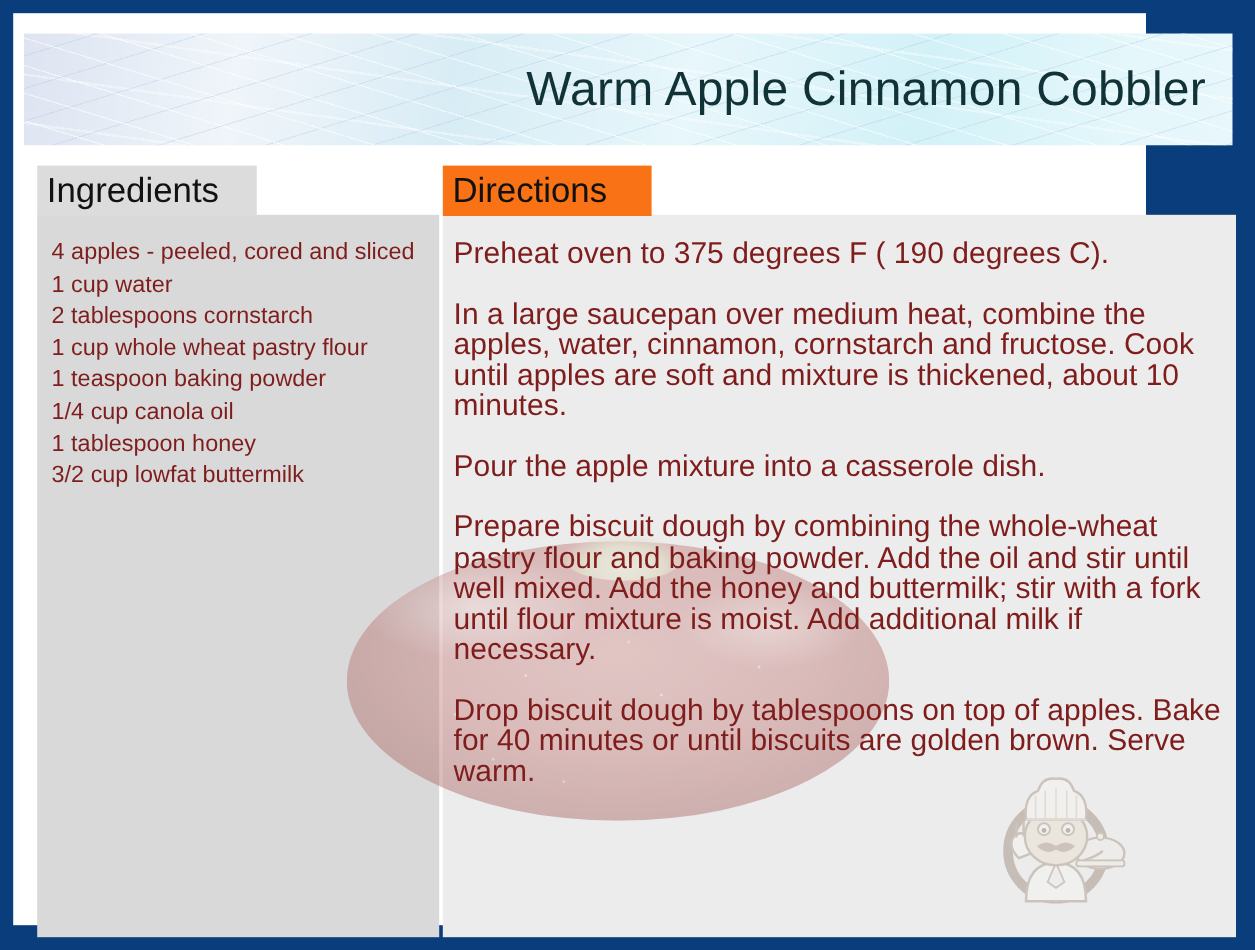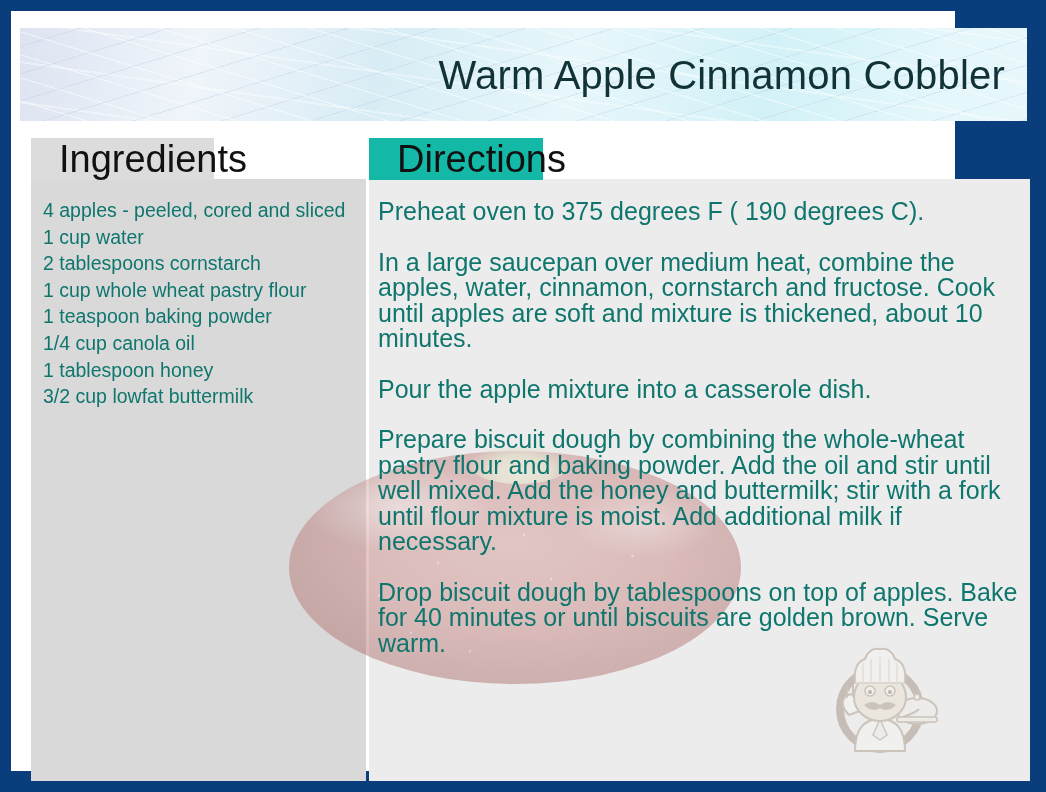"Ingredients" .tab { font-size: 38px -> 29px; padding-left: 28px -> 8px }
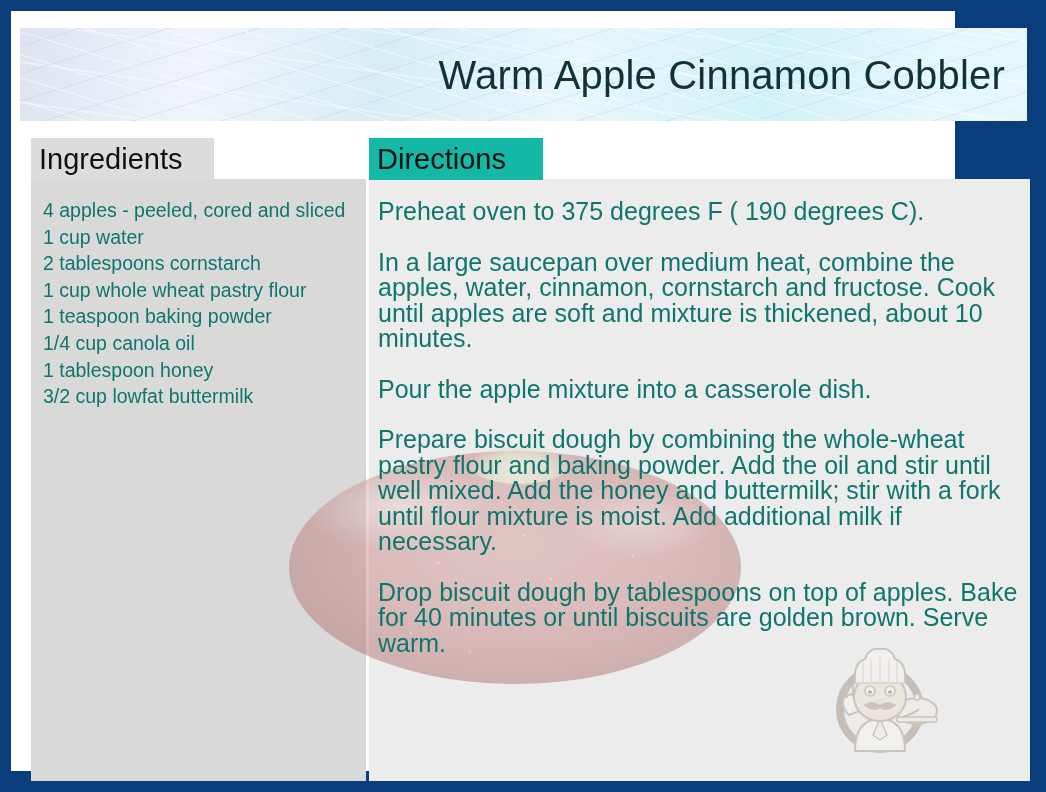"Directions" #dir-tab { background: #14b8a6 -> #f97316 }
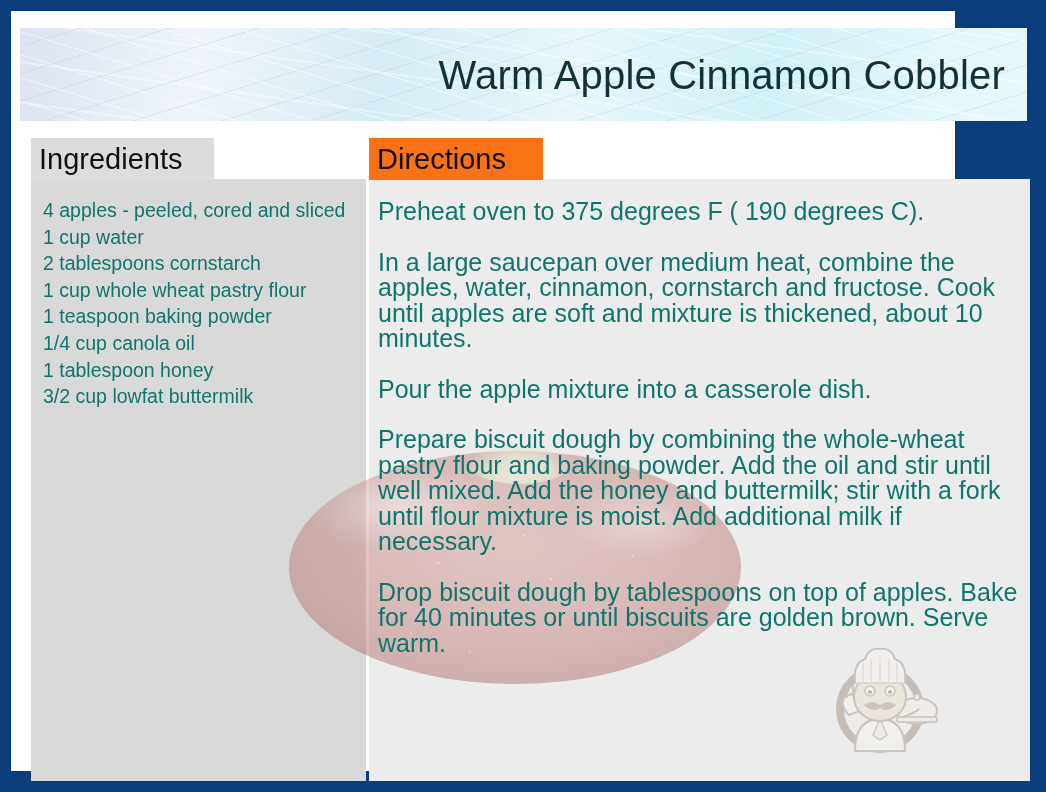"4 apples - peeled, cored" .panel-text { color: #0f766e -> #7f1d1d }
